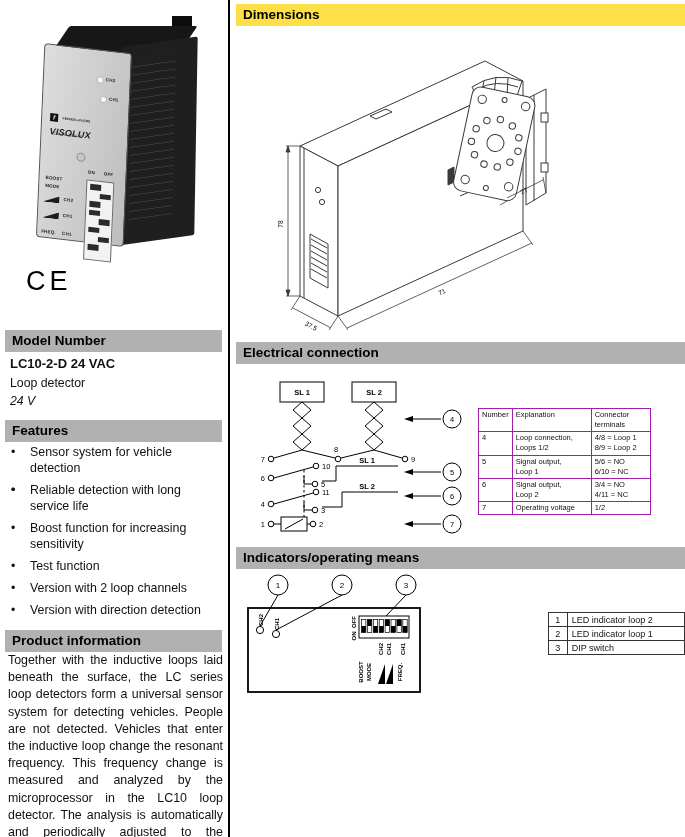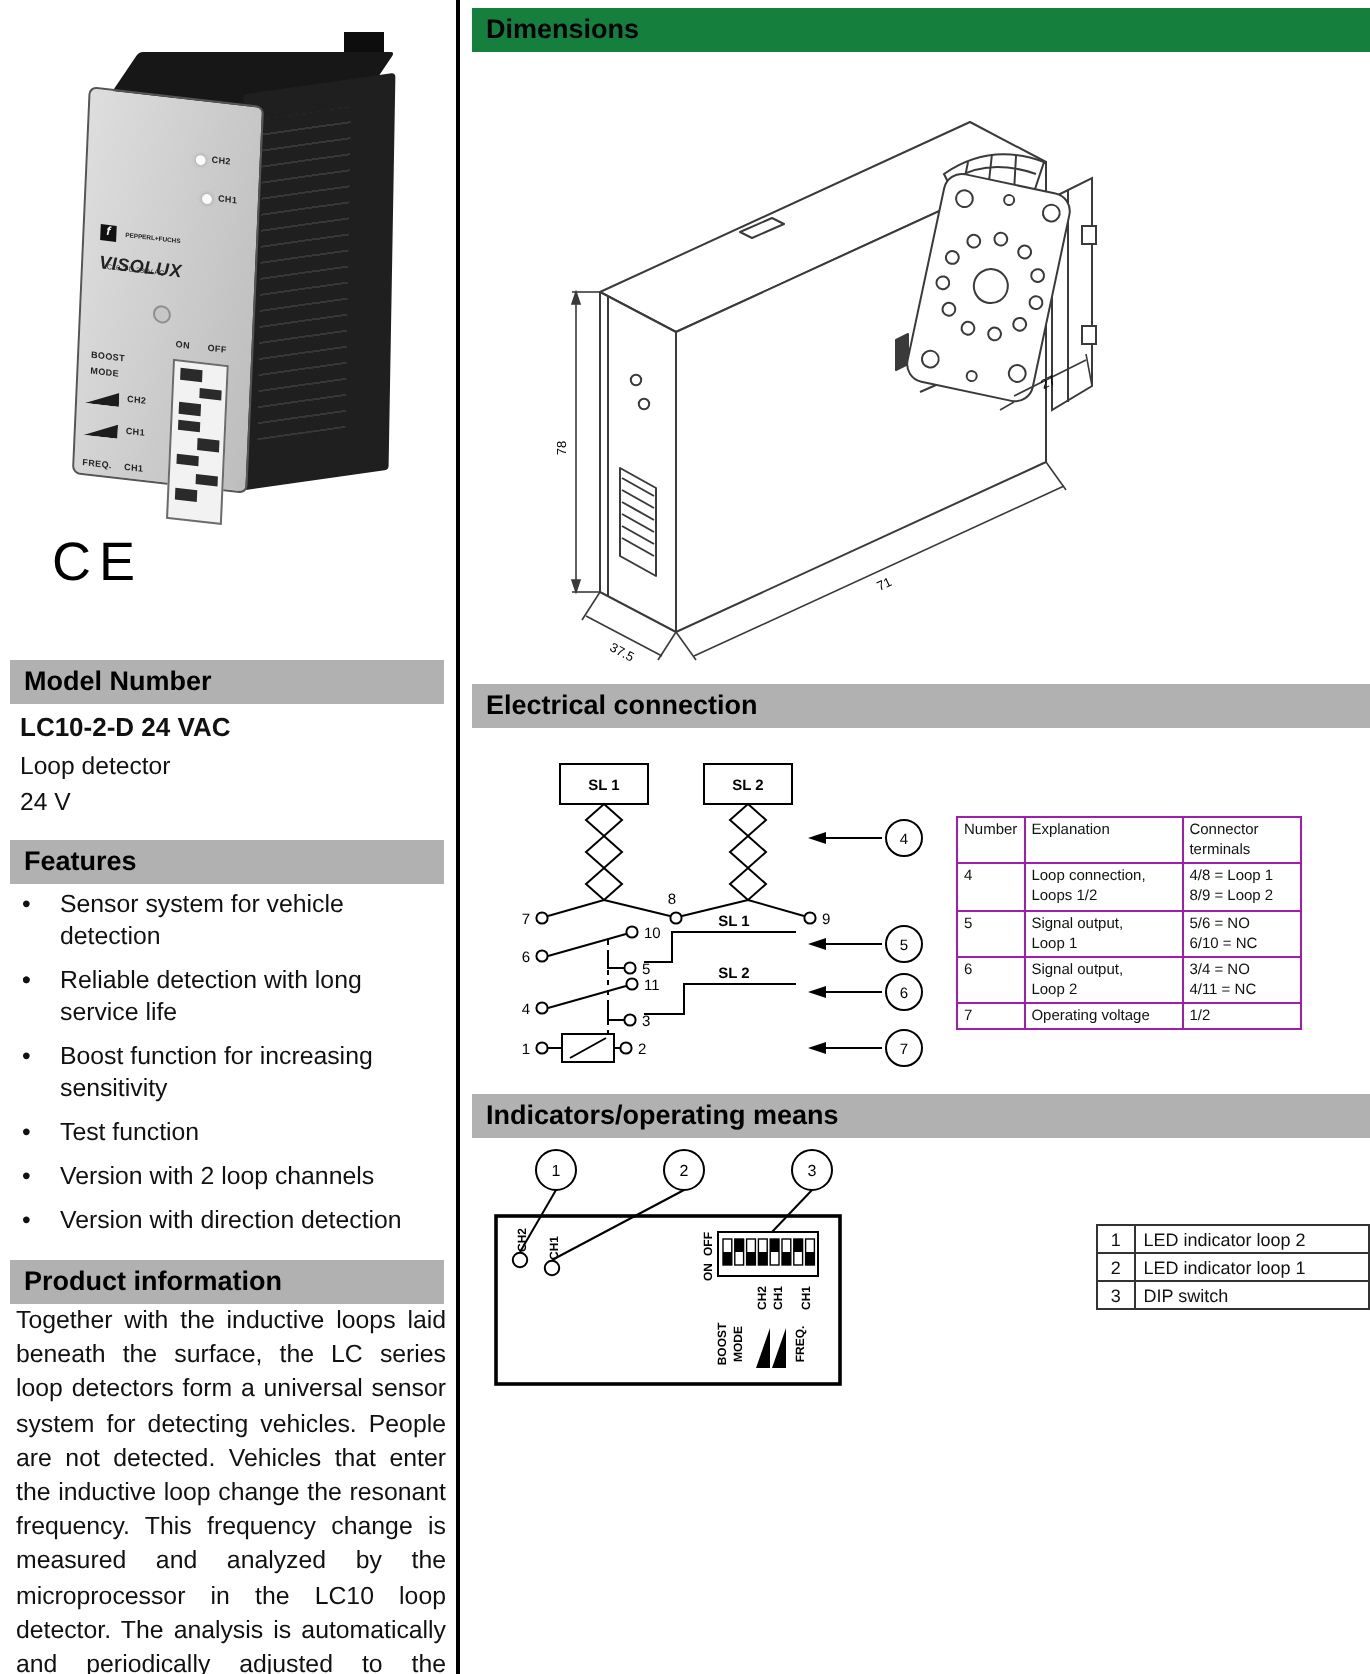"Dimensions" div.sec-hdr { background: #15803d -> #fde047 }
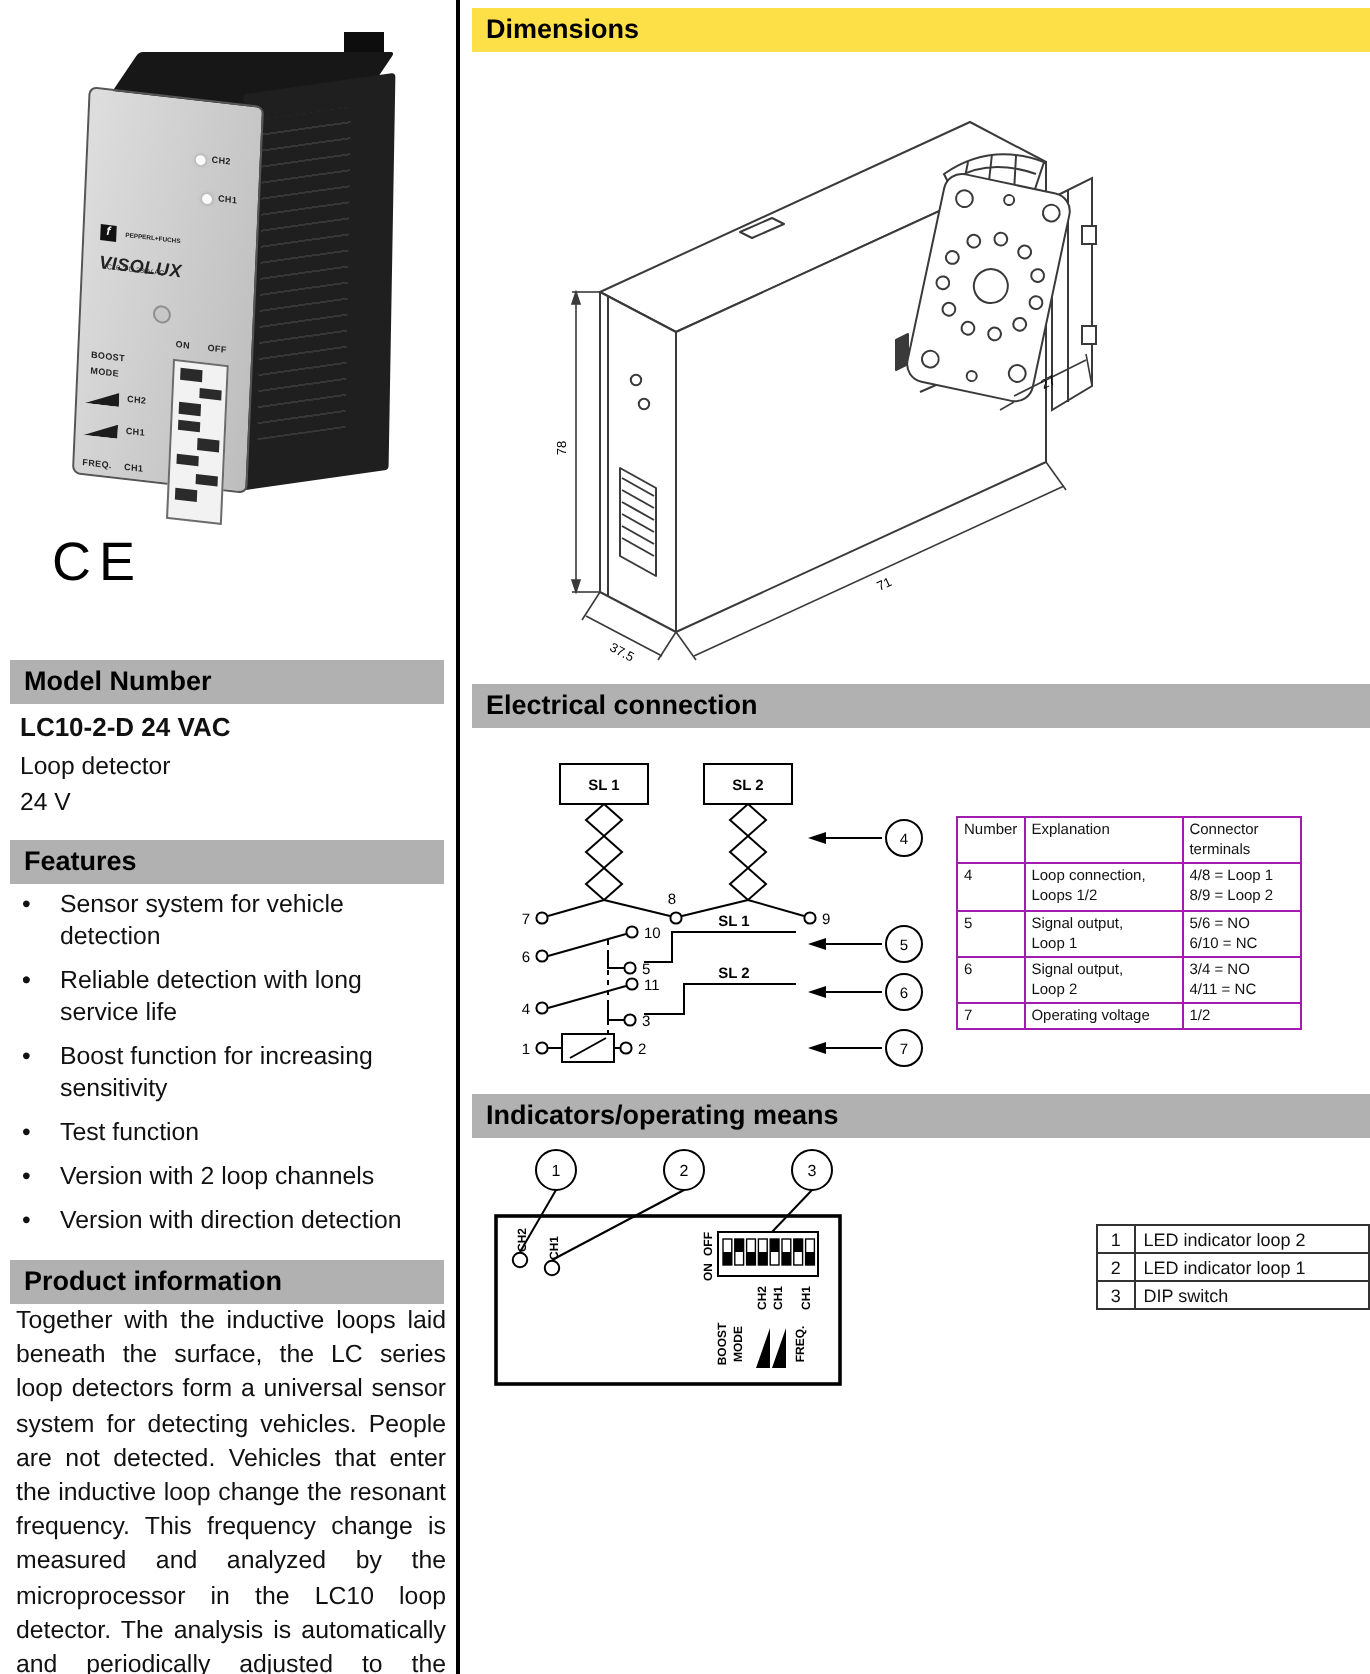"24 V" .model-volt { font-style: none -> italic }
